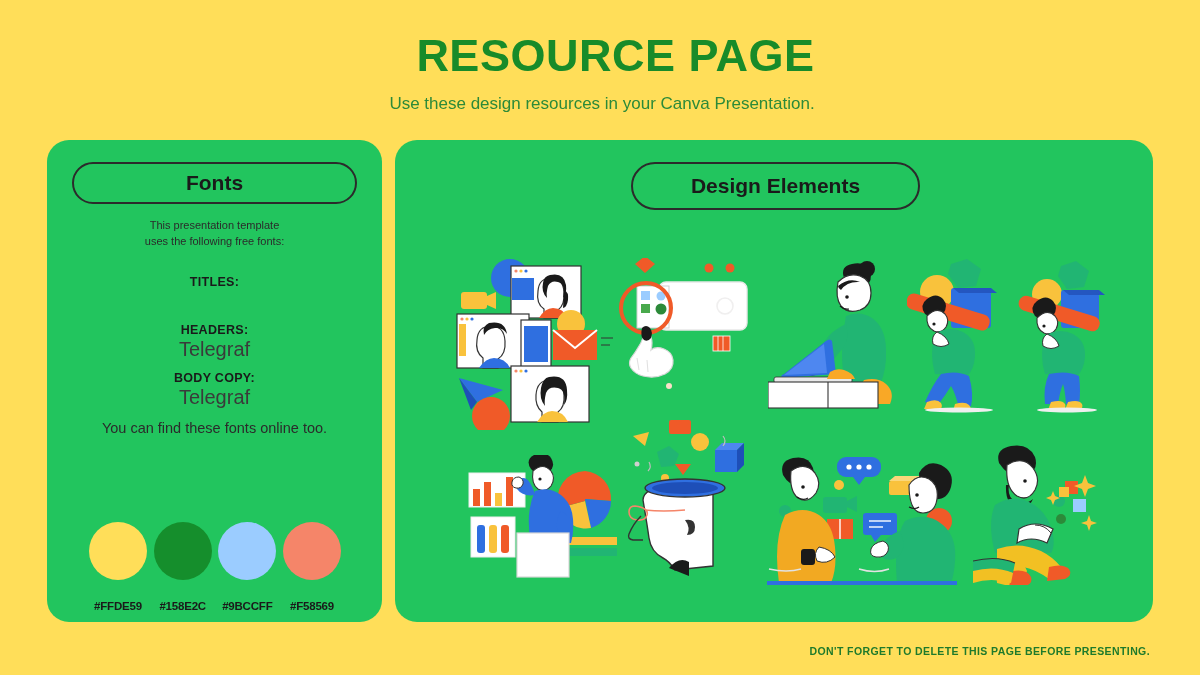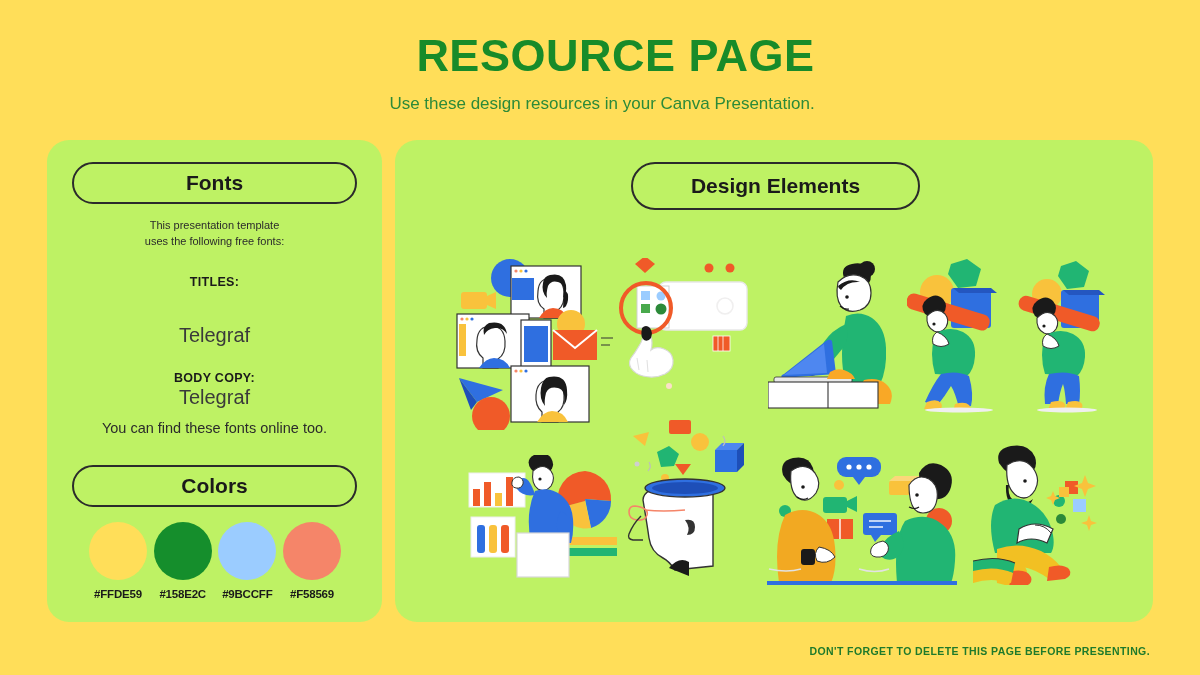"Fonts" .card { background: #bef264 -> #22c55e }
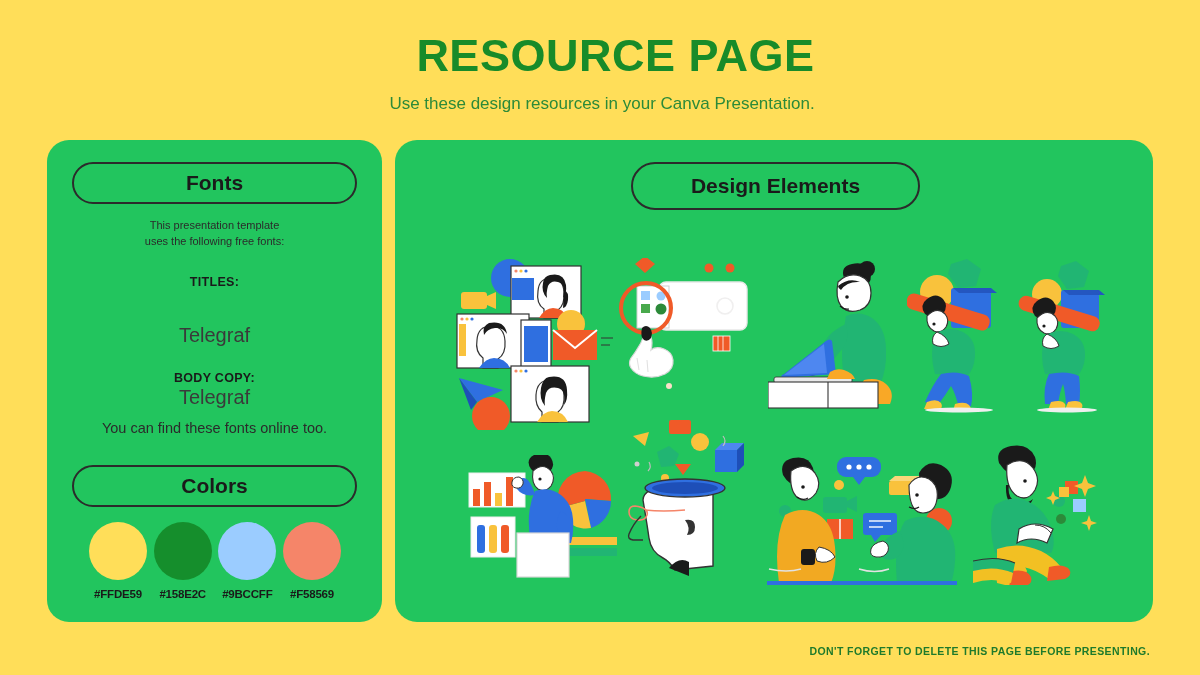"HEADERS:" div.k { html: none -> <div>HEADERS:</div> }
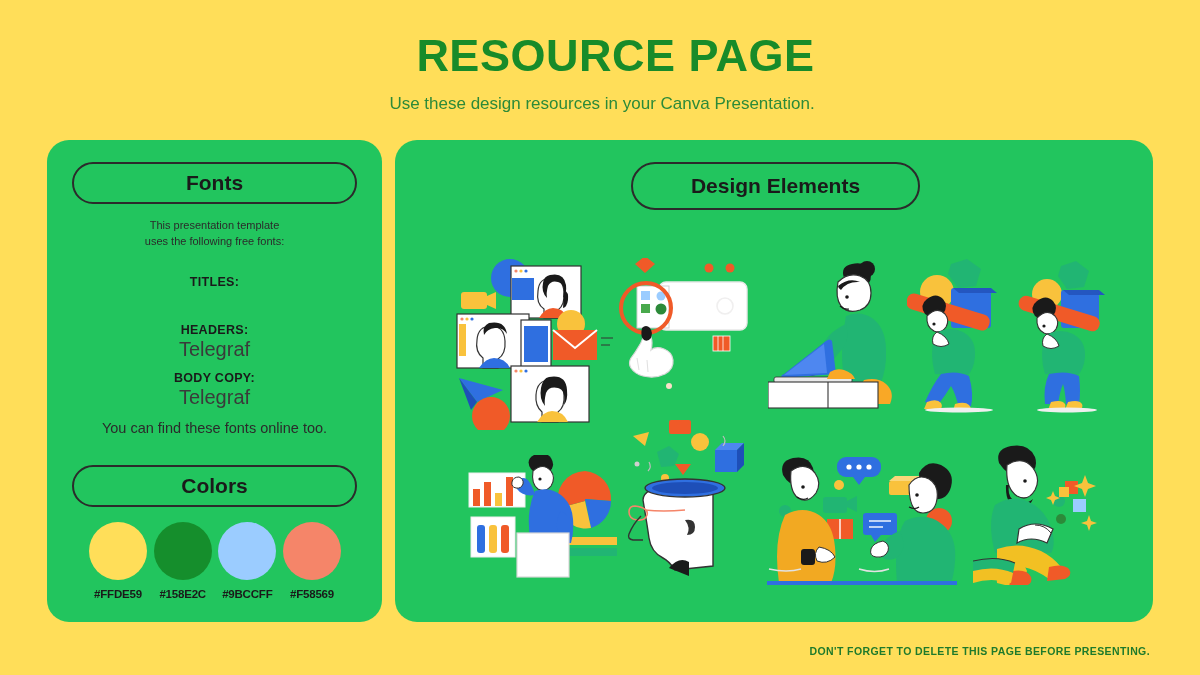"Colors" div.pill { html: <div> <span>Colors</span> </div> -> none }
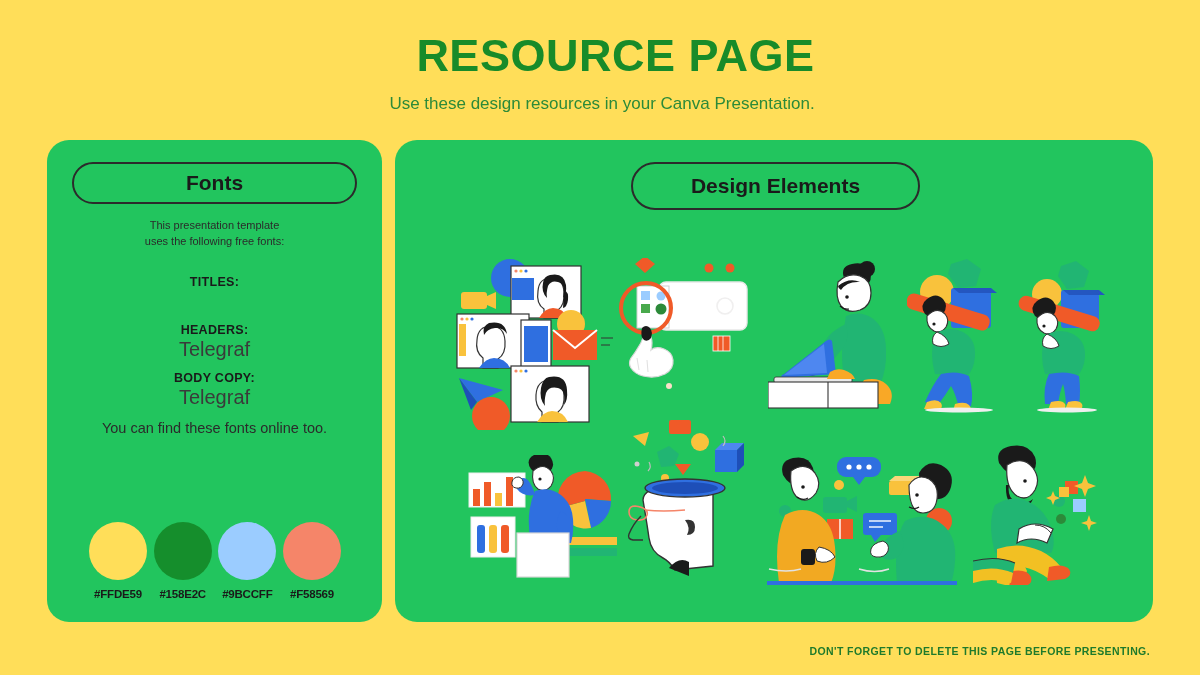"#FFDE59" .swatch-hex { margin-top: 8px -> 20px }
